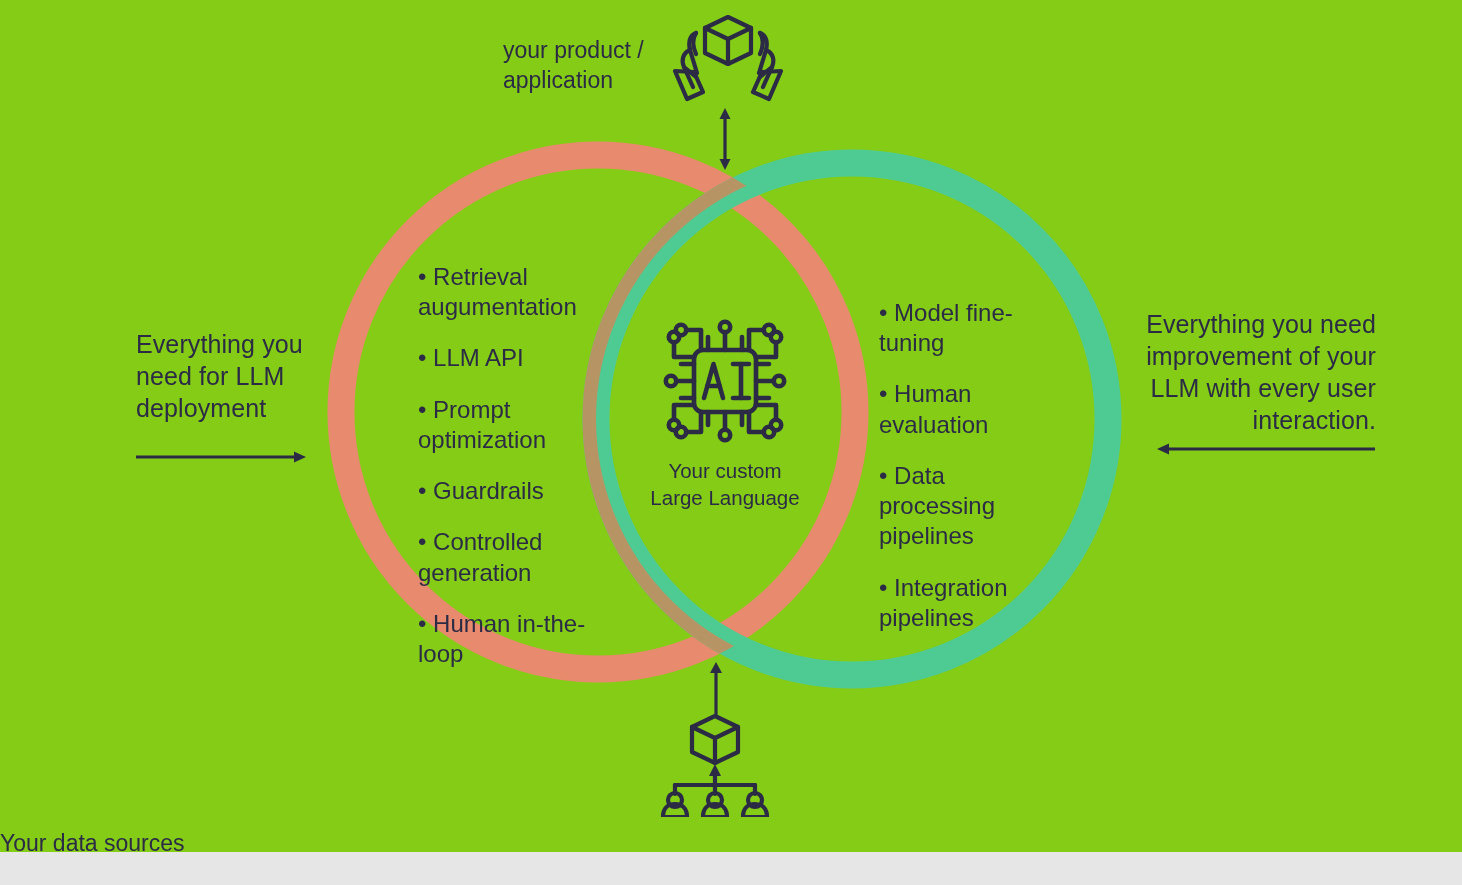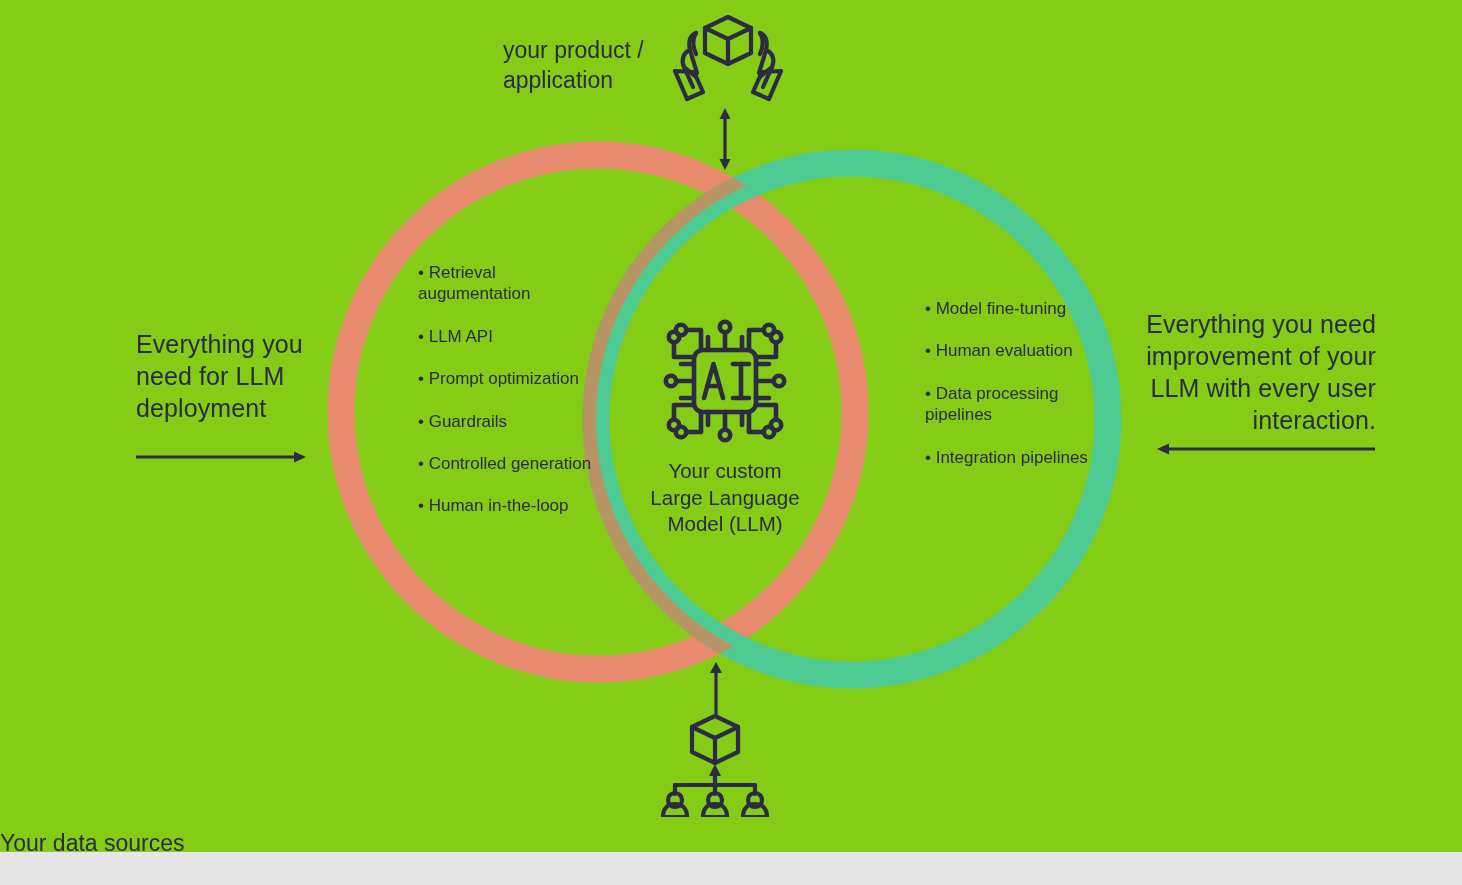"• Retrieval augumentation" .bullet-list { font-size: 17px -> 24px }
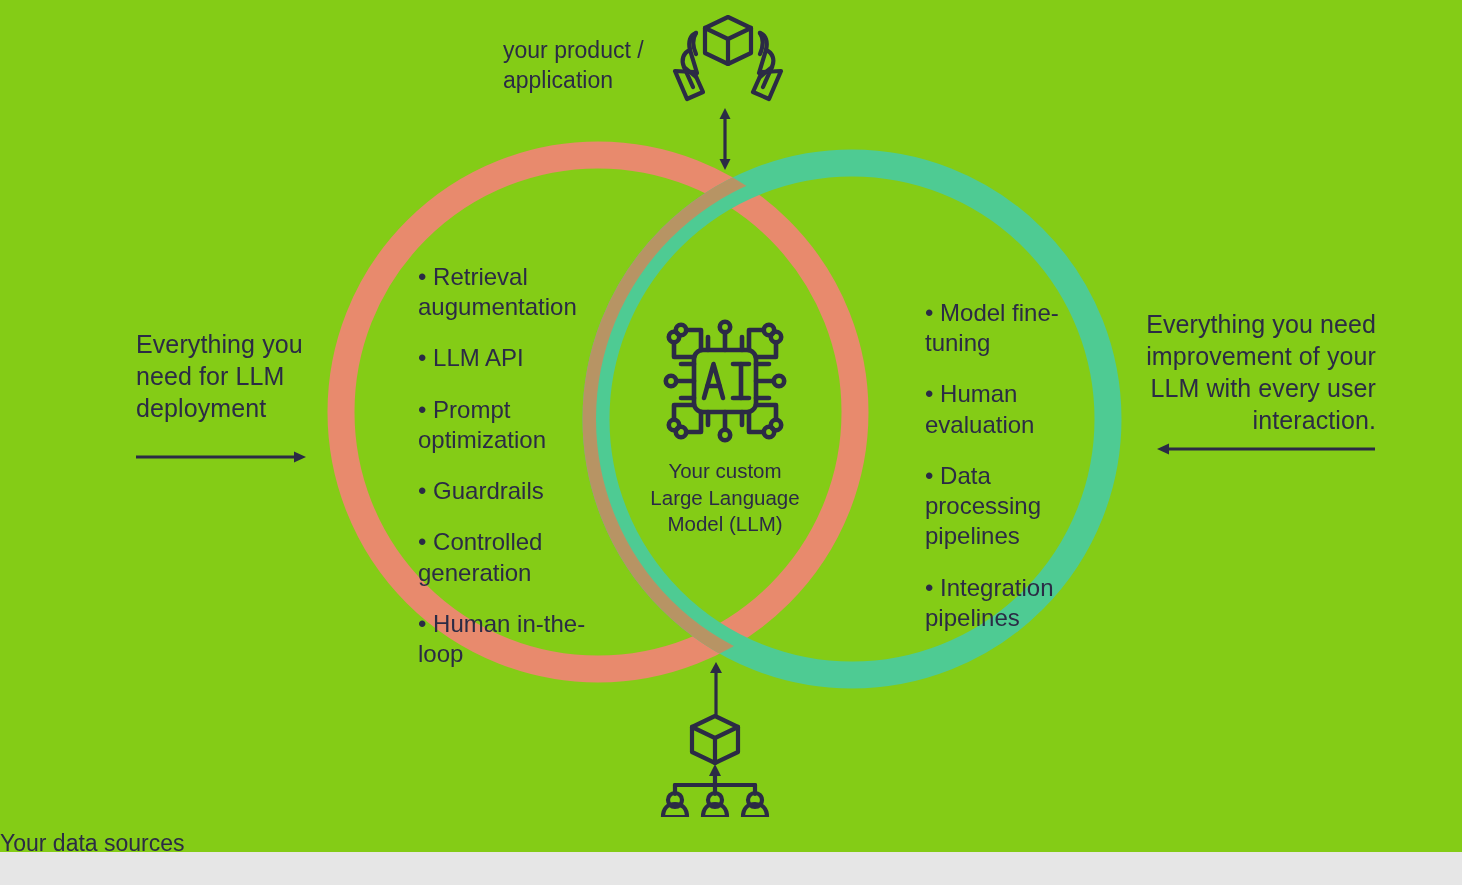"• Model fine-tuning" #right-bullets { margin-left: 46px -> none }
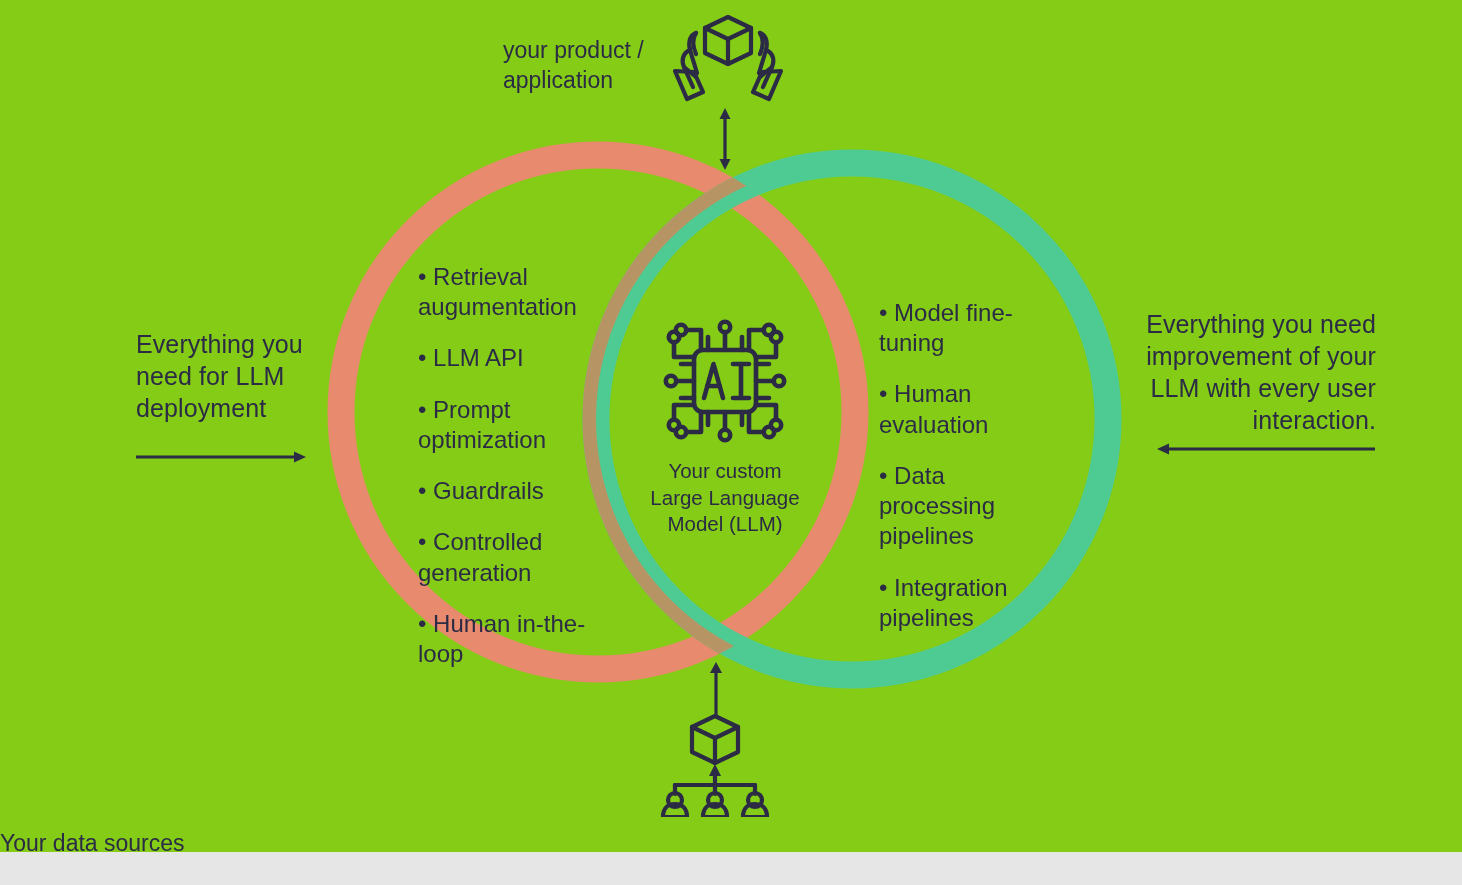"Model (LLM)" div { html: <div>Model (LLM)</div> -> none }
